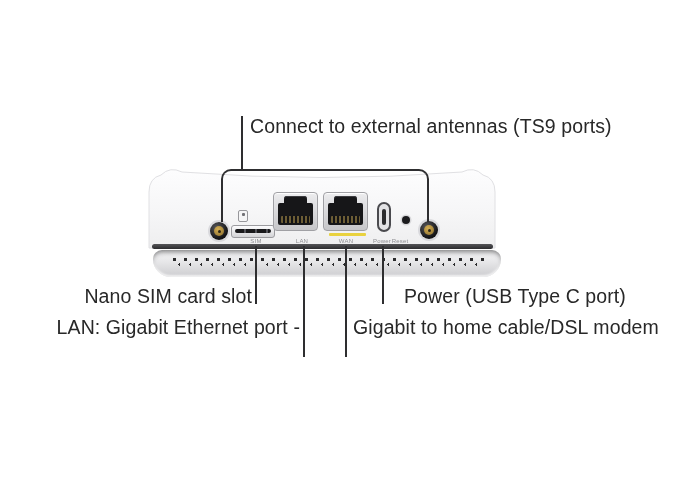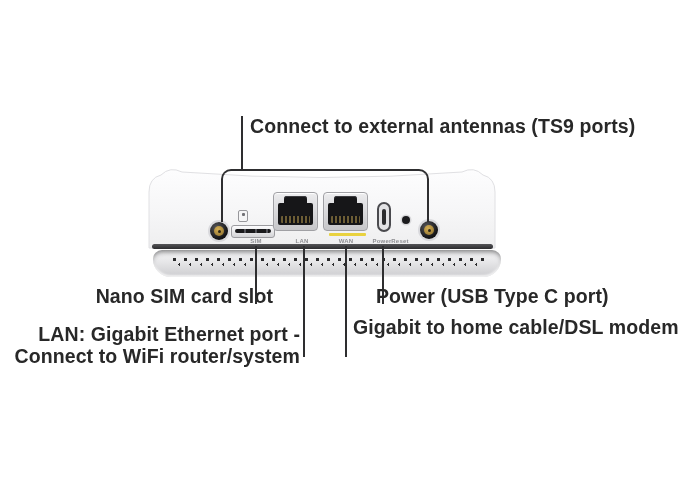"Connect to external antennas (TS9" .canvas { font-weight: bold -> none }
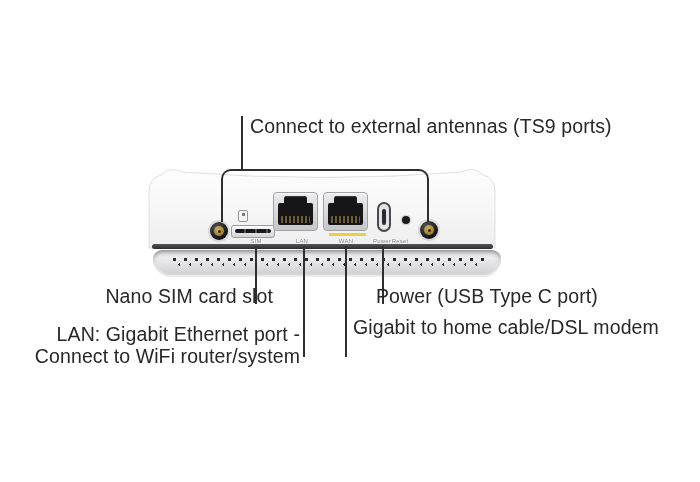"Nano SIM card slot" .txt.simtxt { right: 427px -> 448px }
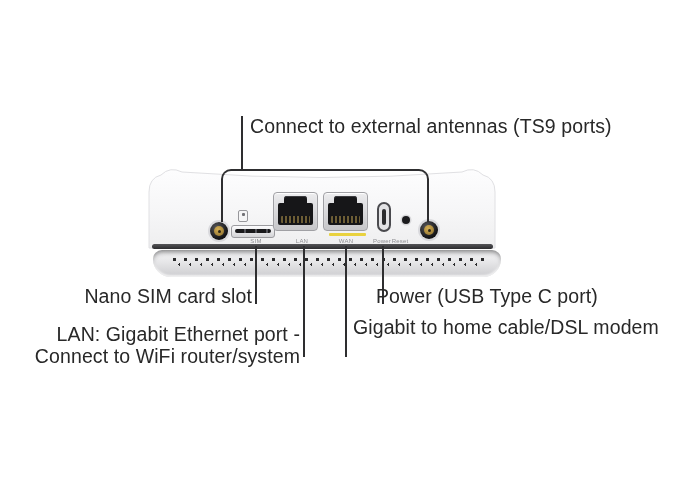"Power (USB Type C port)" .txt.powertxt { left: 376px -> 404px }
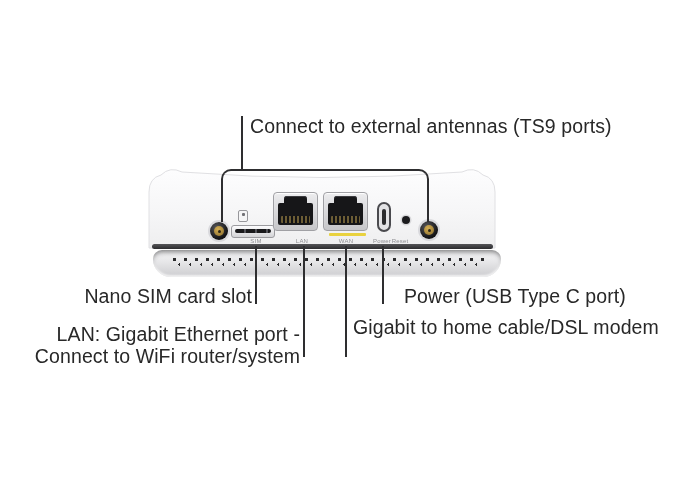"LAN: Gigabit Ethernet port -" .txt.lantxt { text-align: right -> center; top: 324px -> 317px }
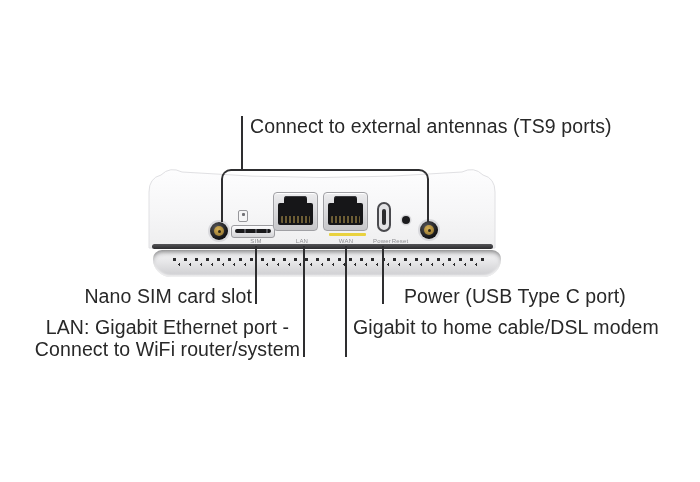"Connect to WiFi router/system" div { html: <div>Connect to WiFi router/system</div> -> none }
